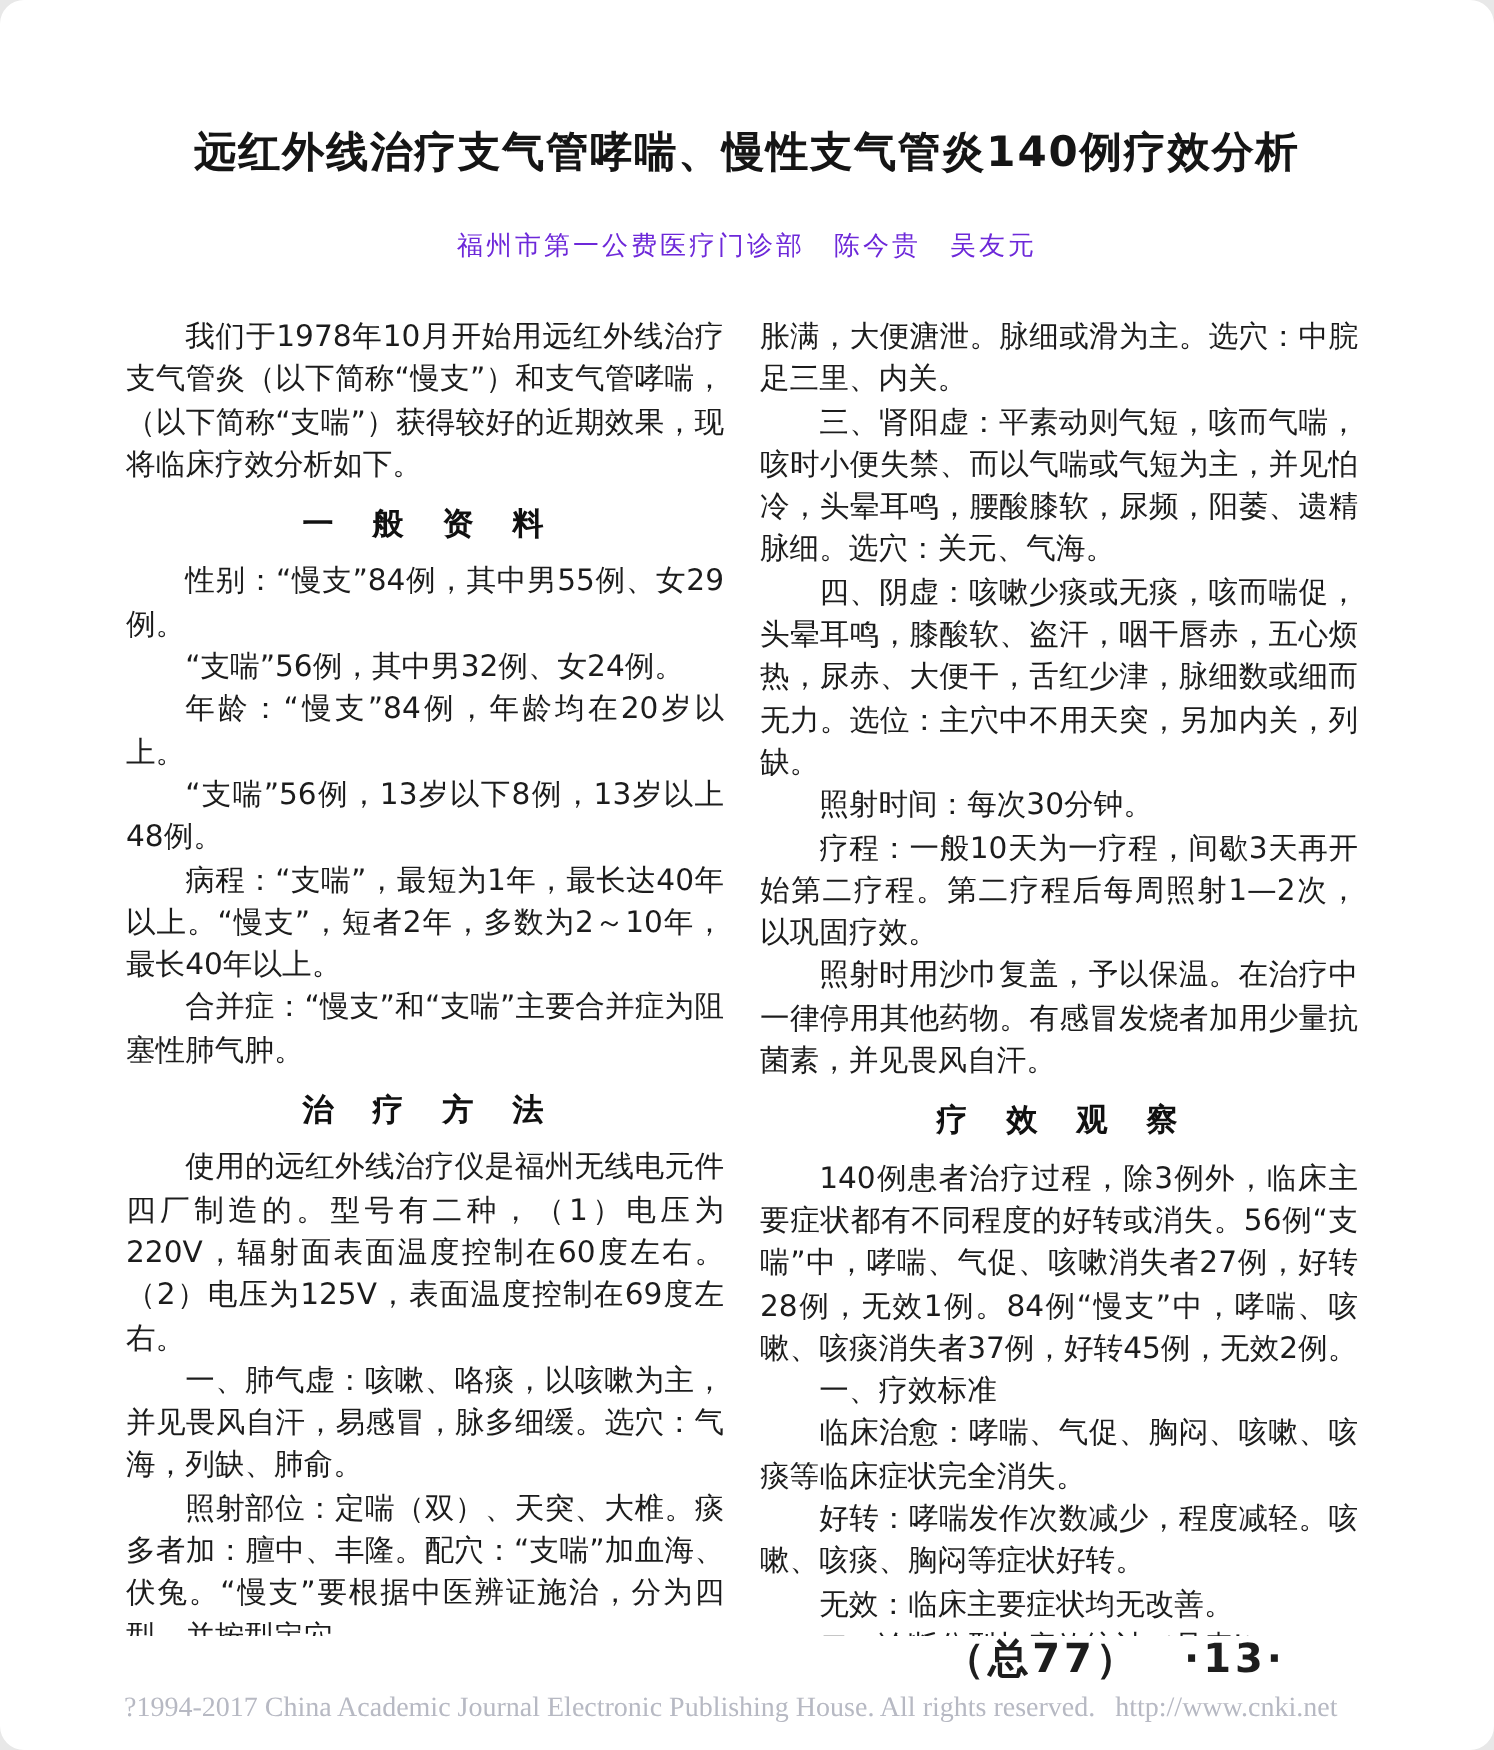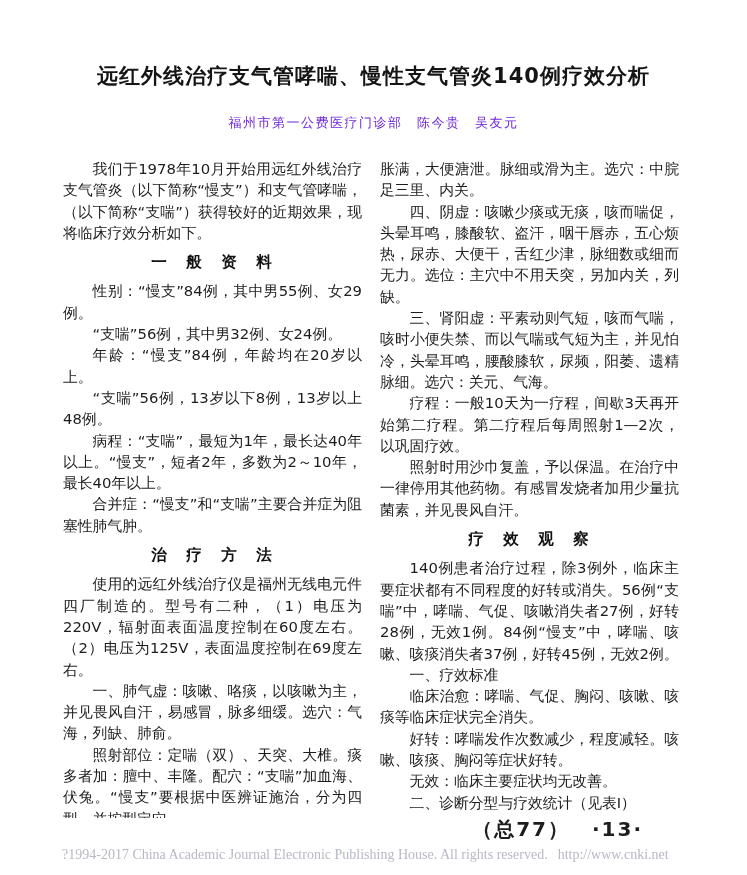"远红外线治疗支气管哮喘、慢性支气管炎140例疗效分析" .page { border-radius: none -> 12px }
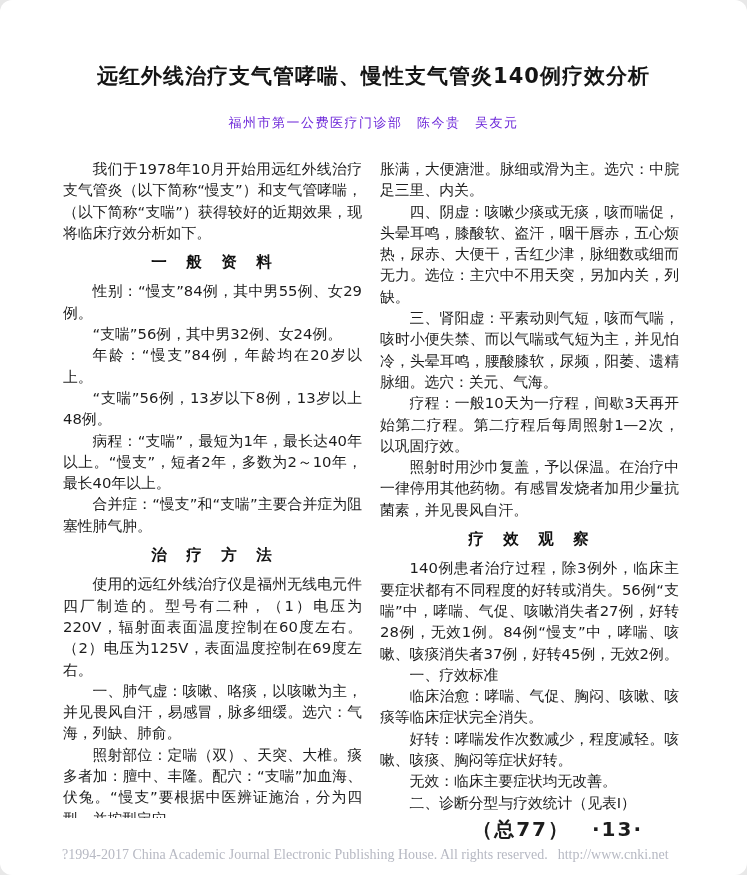"四、阴虚：咳嗽少痰或无痰，咳而喘促，头晕耳鸣，膝酸软、盗汗，咽干唇赤，五心烦热，" p { order: before "三、肾阳虚：平素动则气短，咳而气喘，咳时小便失禁、而以气喘或气短为主，并见怕冷，" -> after "三、肾阳虚：平素动则气短，咳而气喘，咳时小便失禁、而以气喘或气短为主，并见怕冷，" }
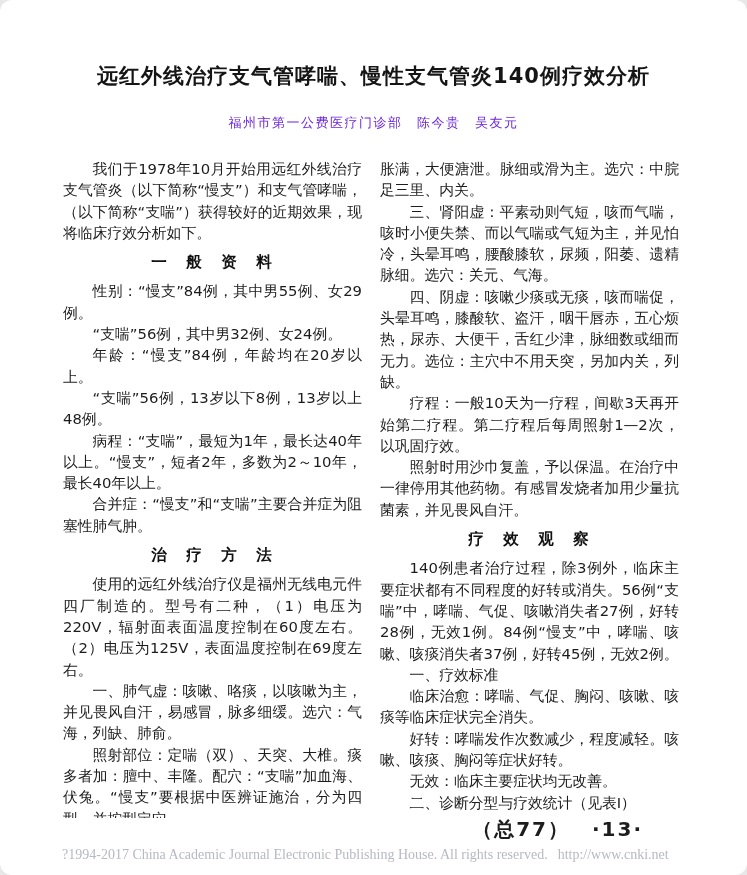"照射时间：每次30分钟。" p { html: none -> <p>照射时间：每次30分钟。</p> }
